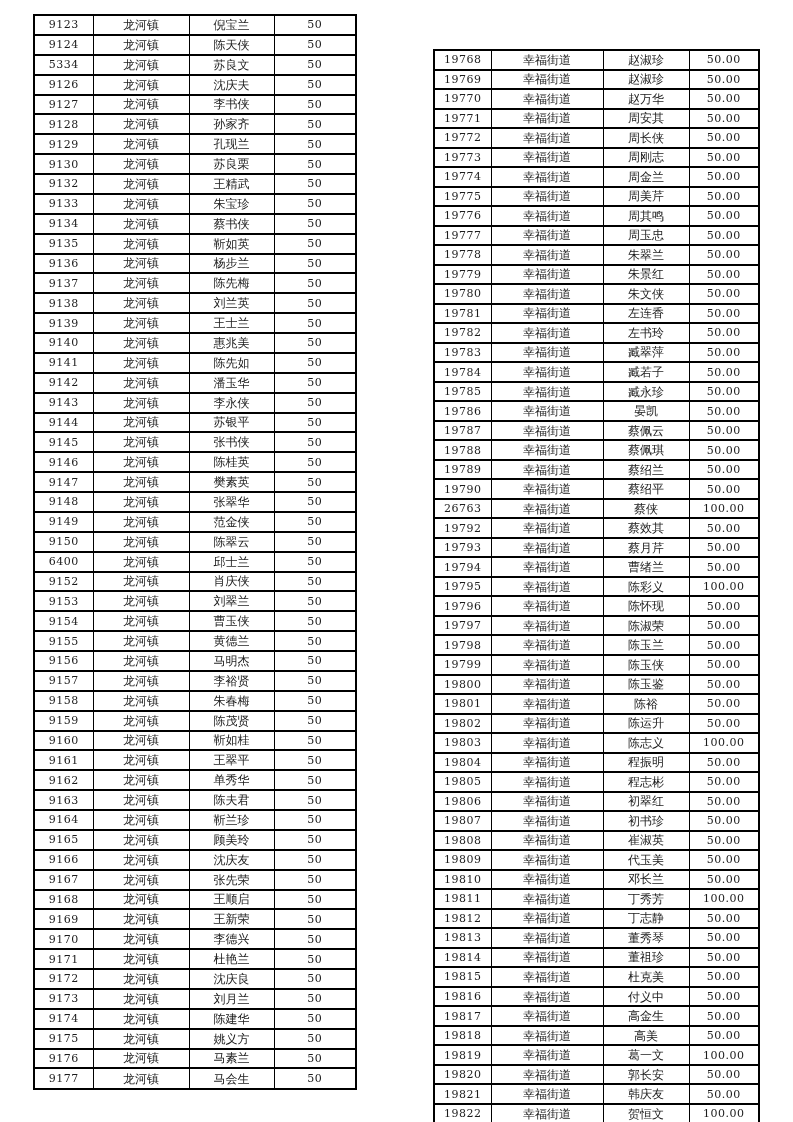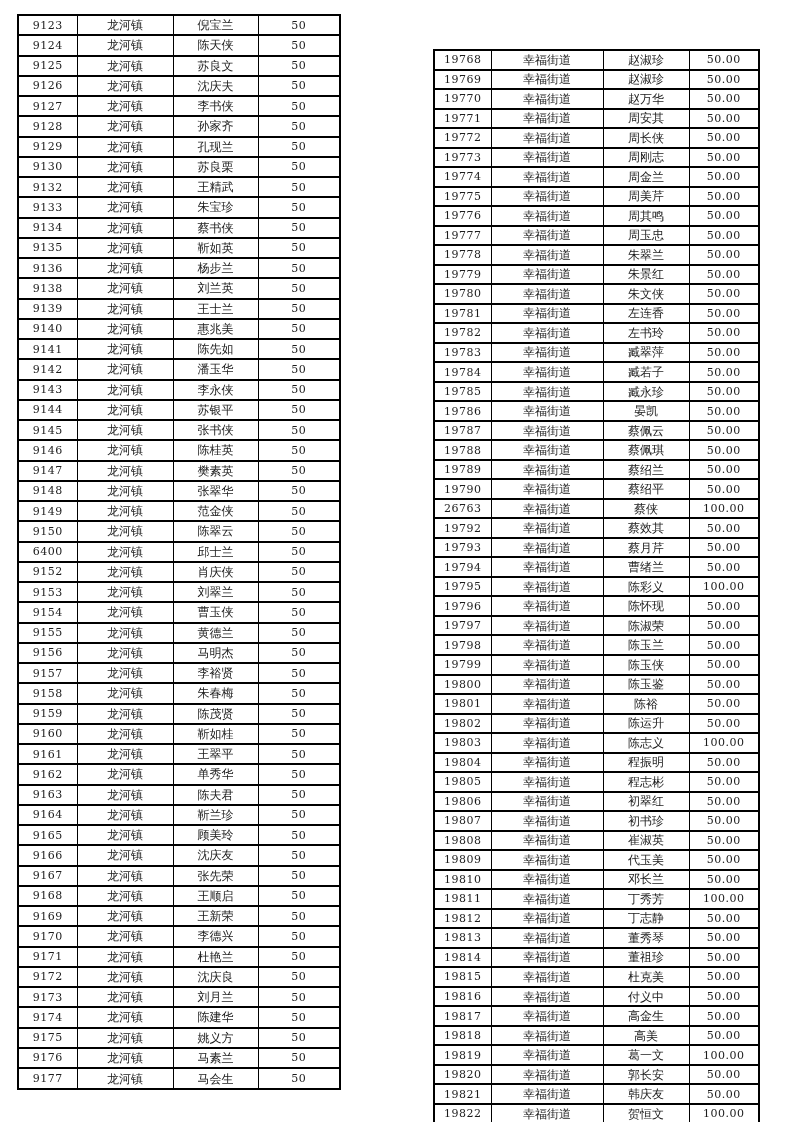"9123" #left-table { left: 17px -> 33px }
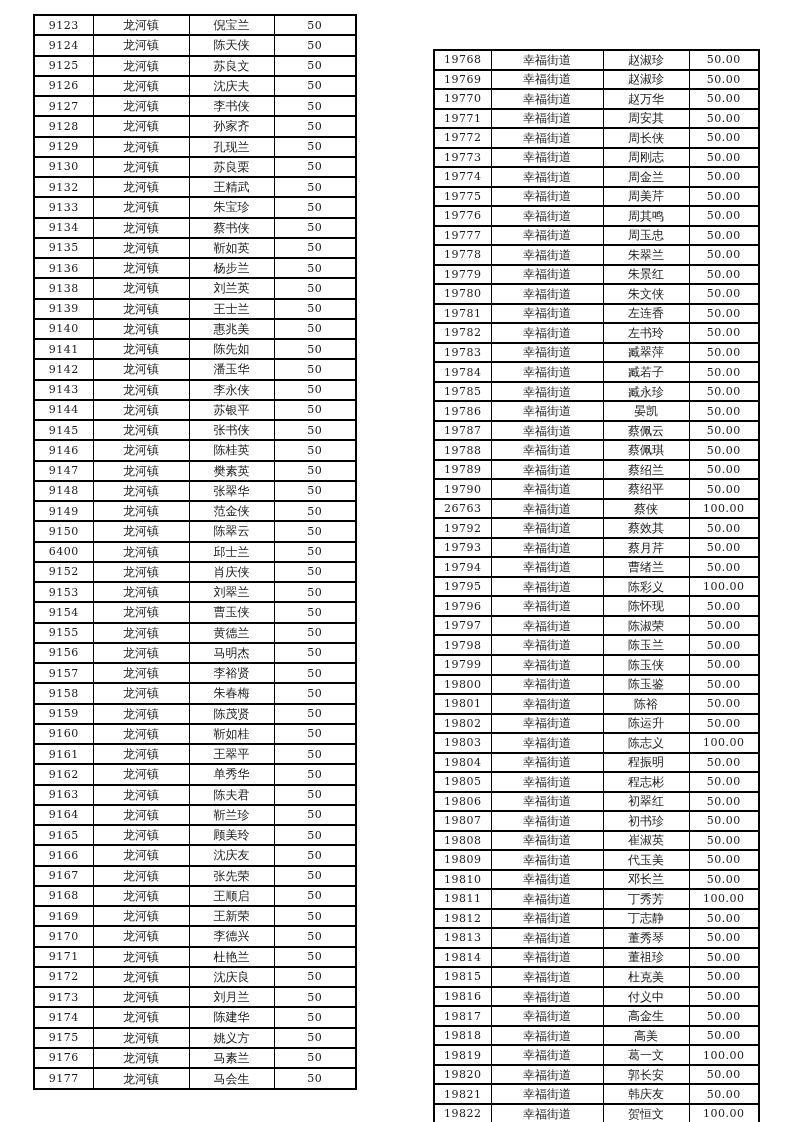"9125" td.cell-id { text: 9125 -> 5334 }
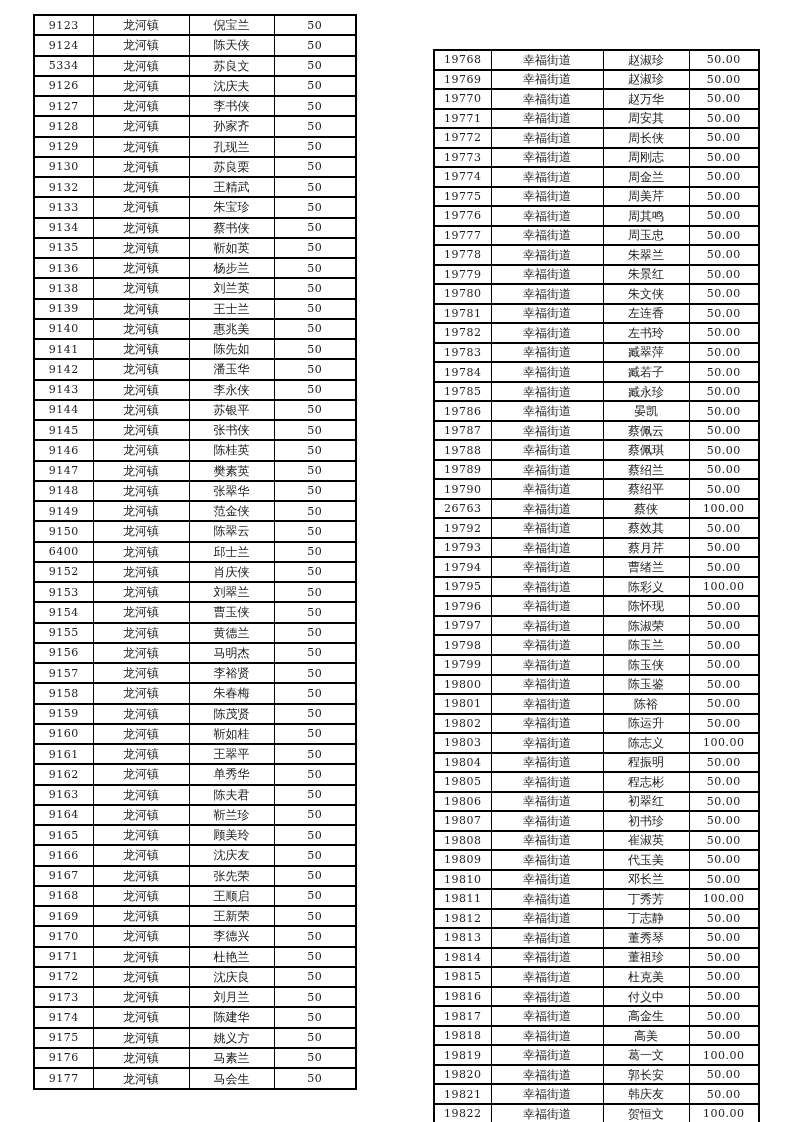"9137" tr { html: none -> <tr> <td>9137</td> <td>龙河镇</td> <td>陈先梅</td> <td>50</td> </tr> }
